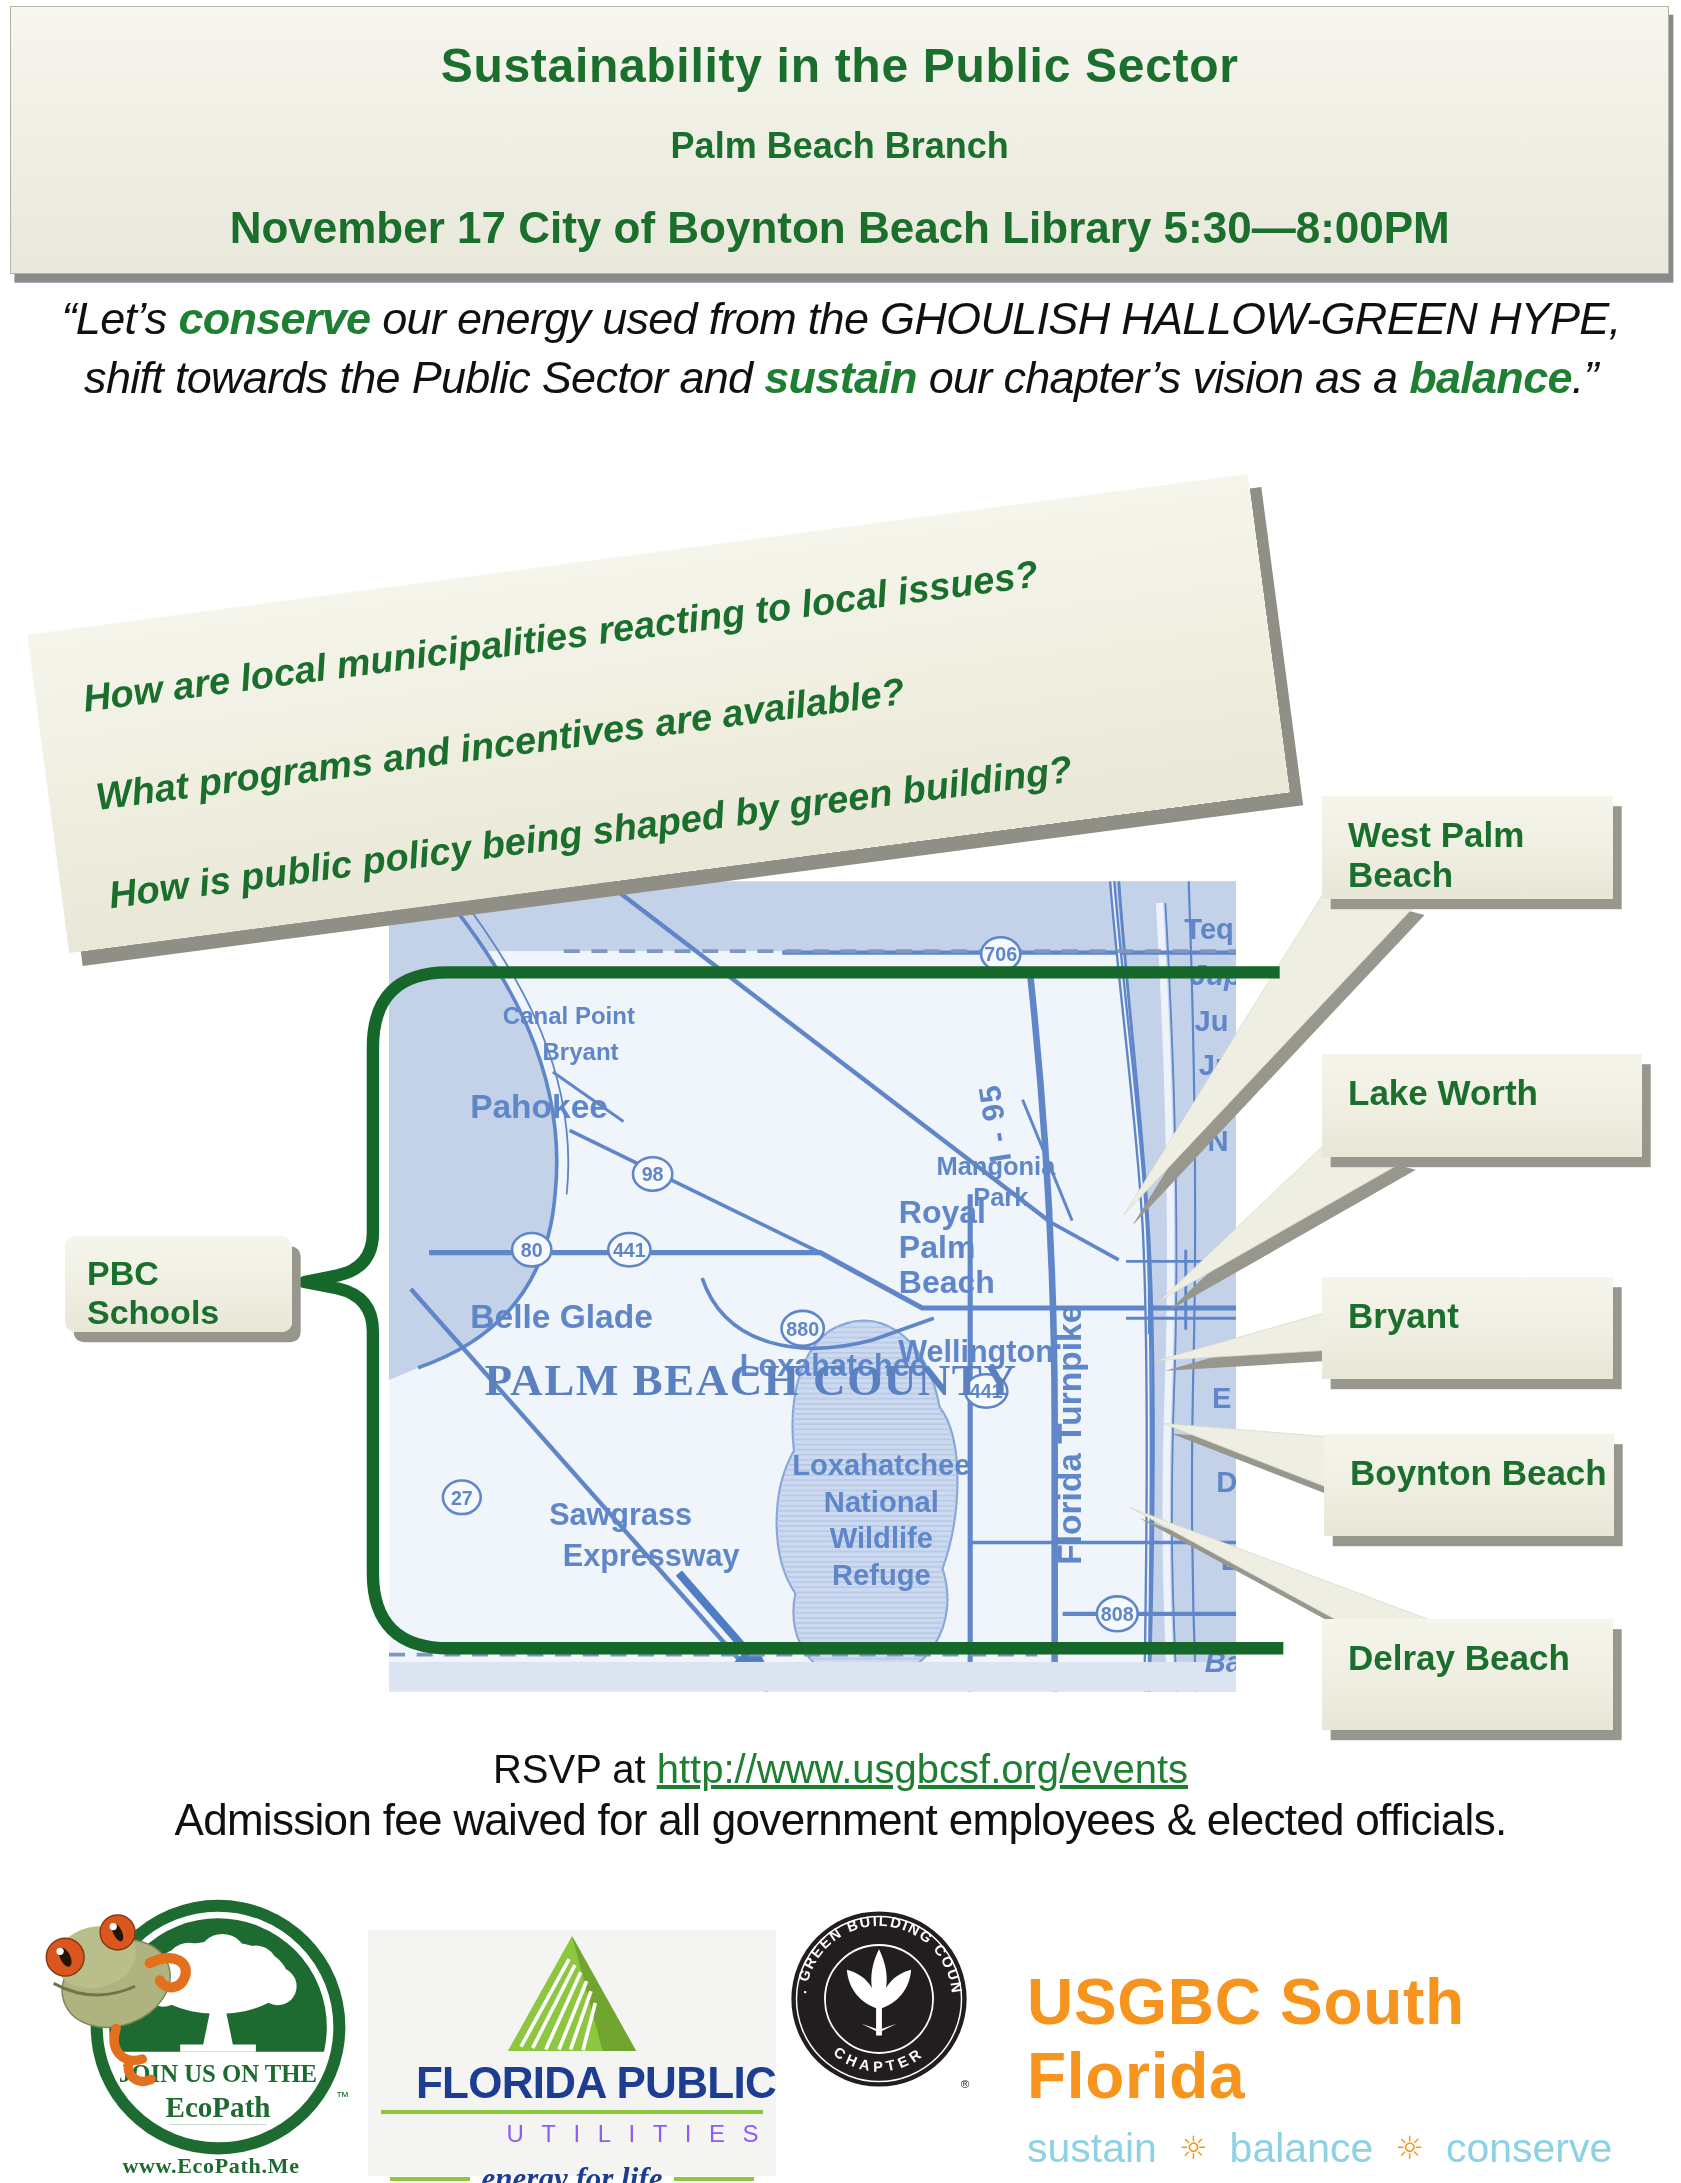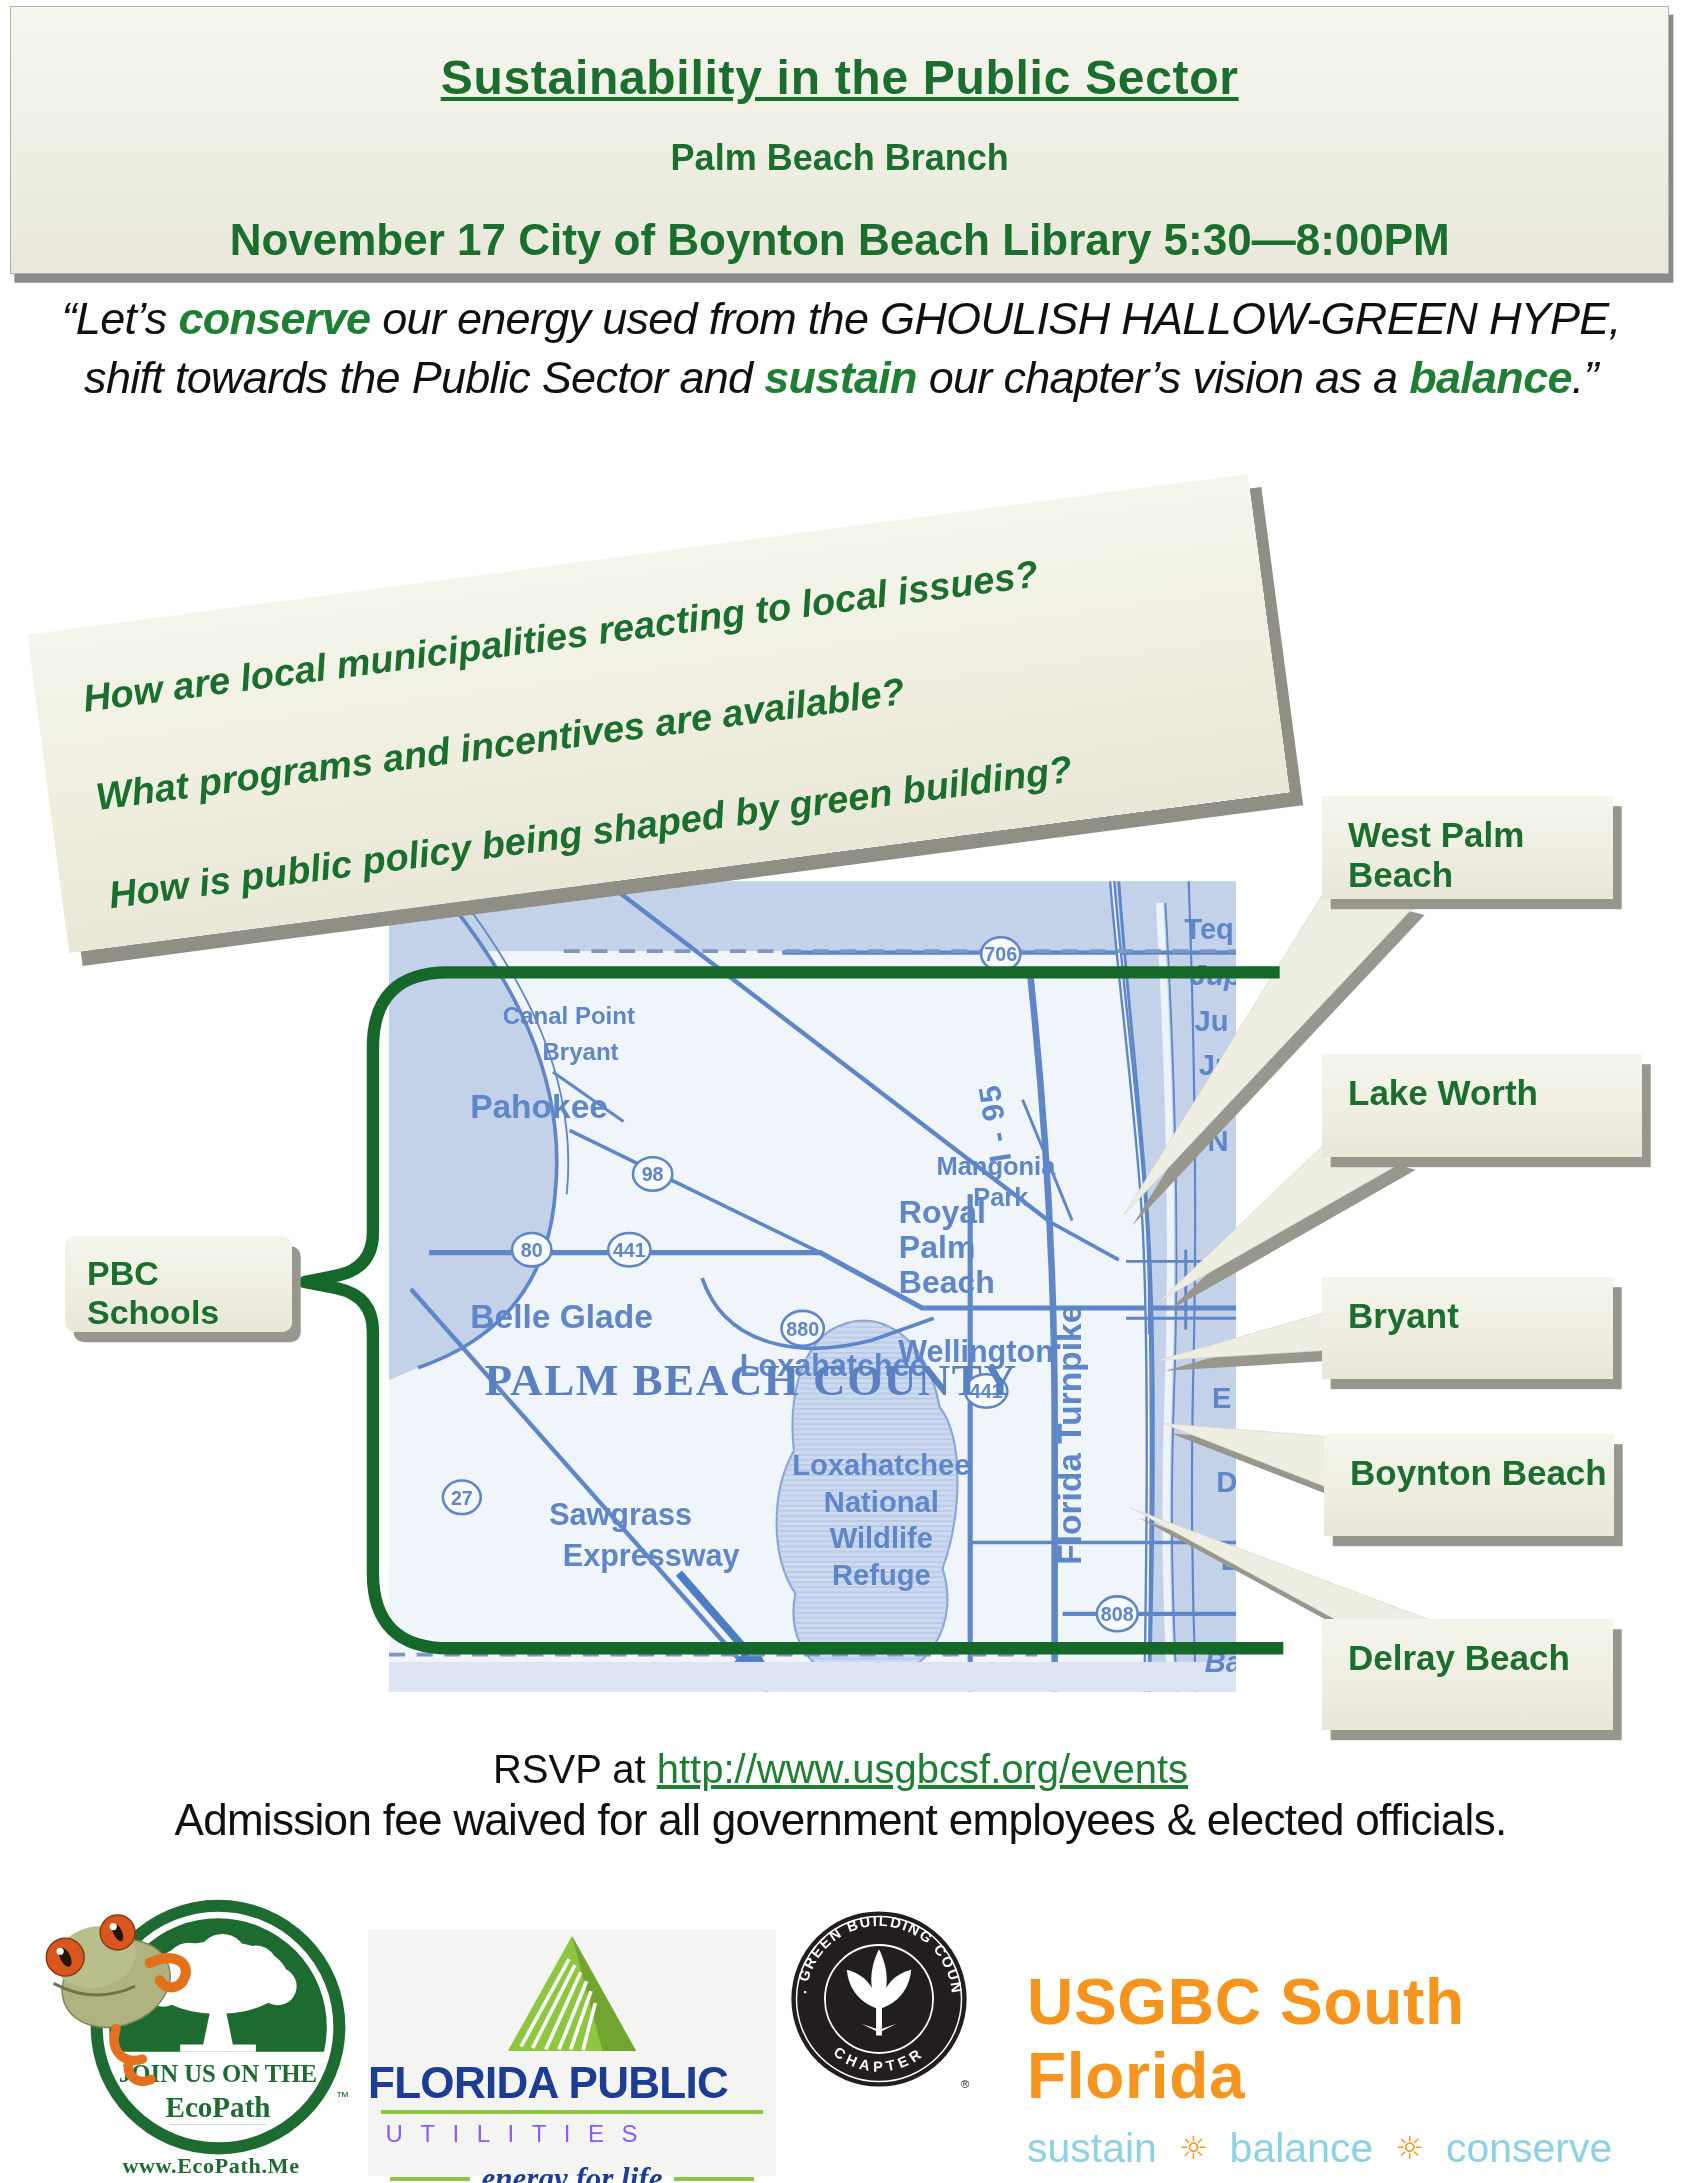"Sustainability in the Public Sector" .header-box .h1 { padding-top: 43px -> 31px; text-decoration: underline -> none }
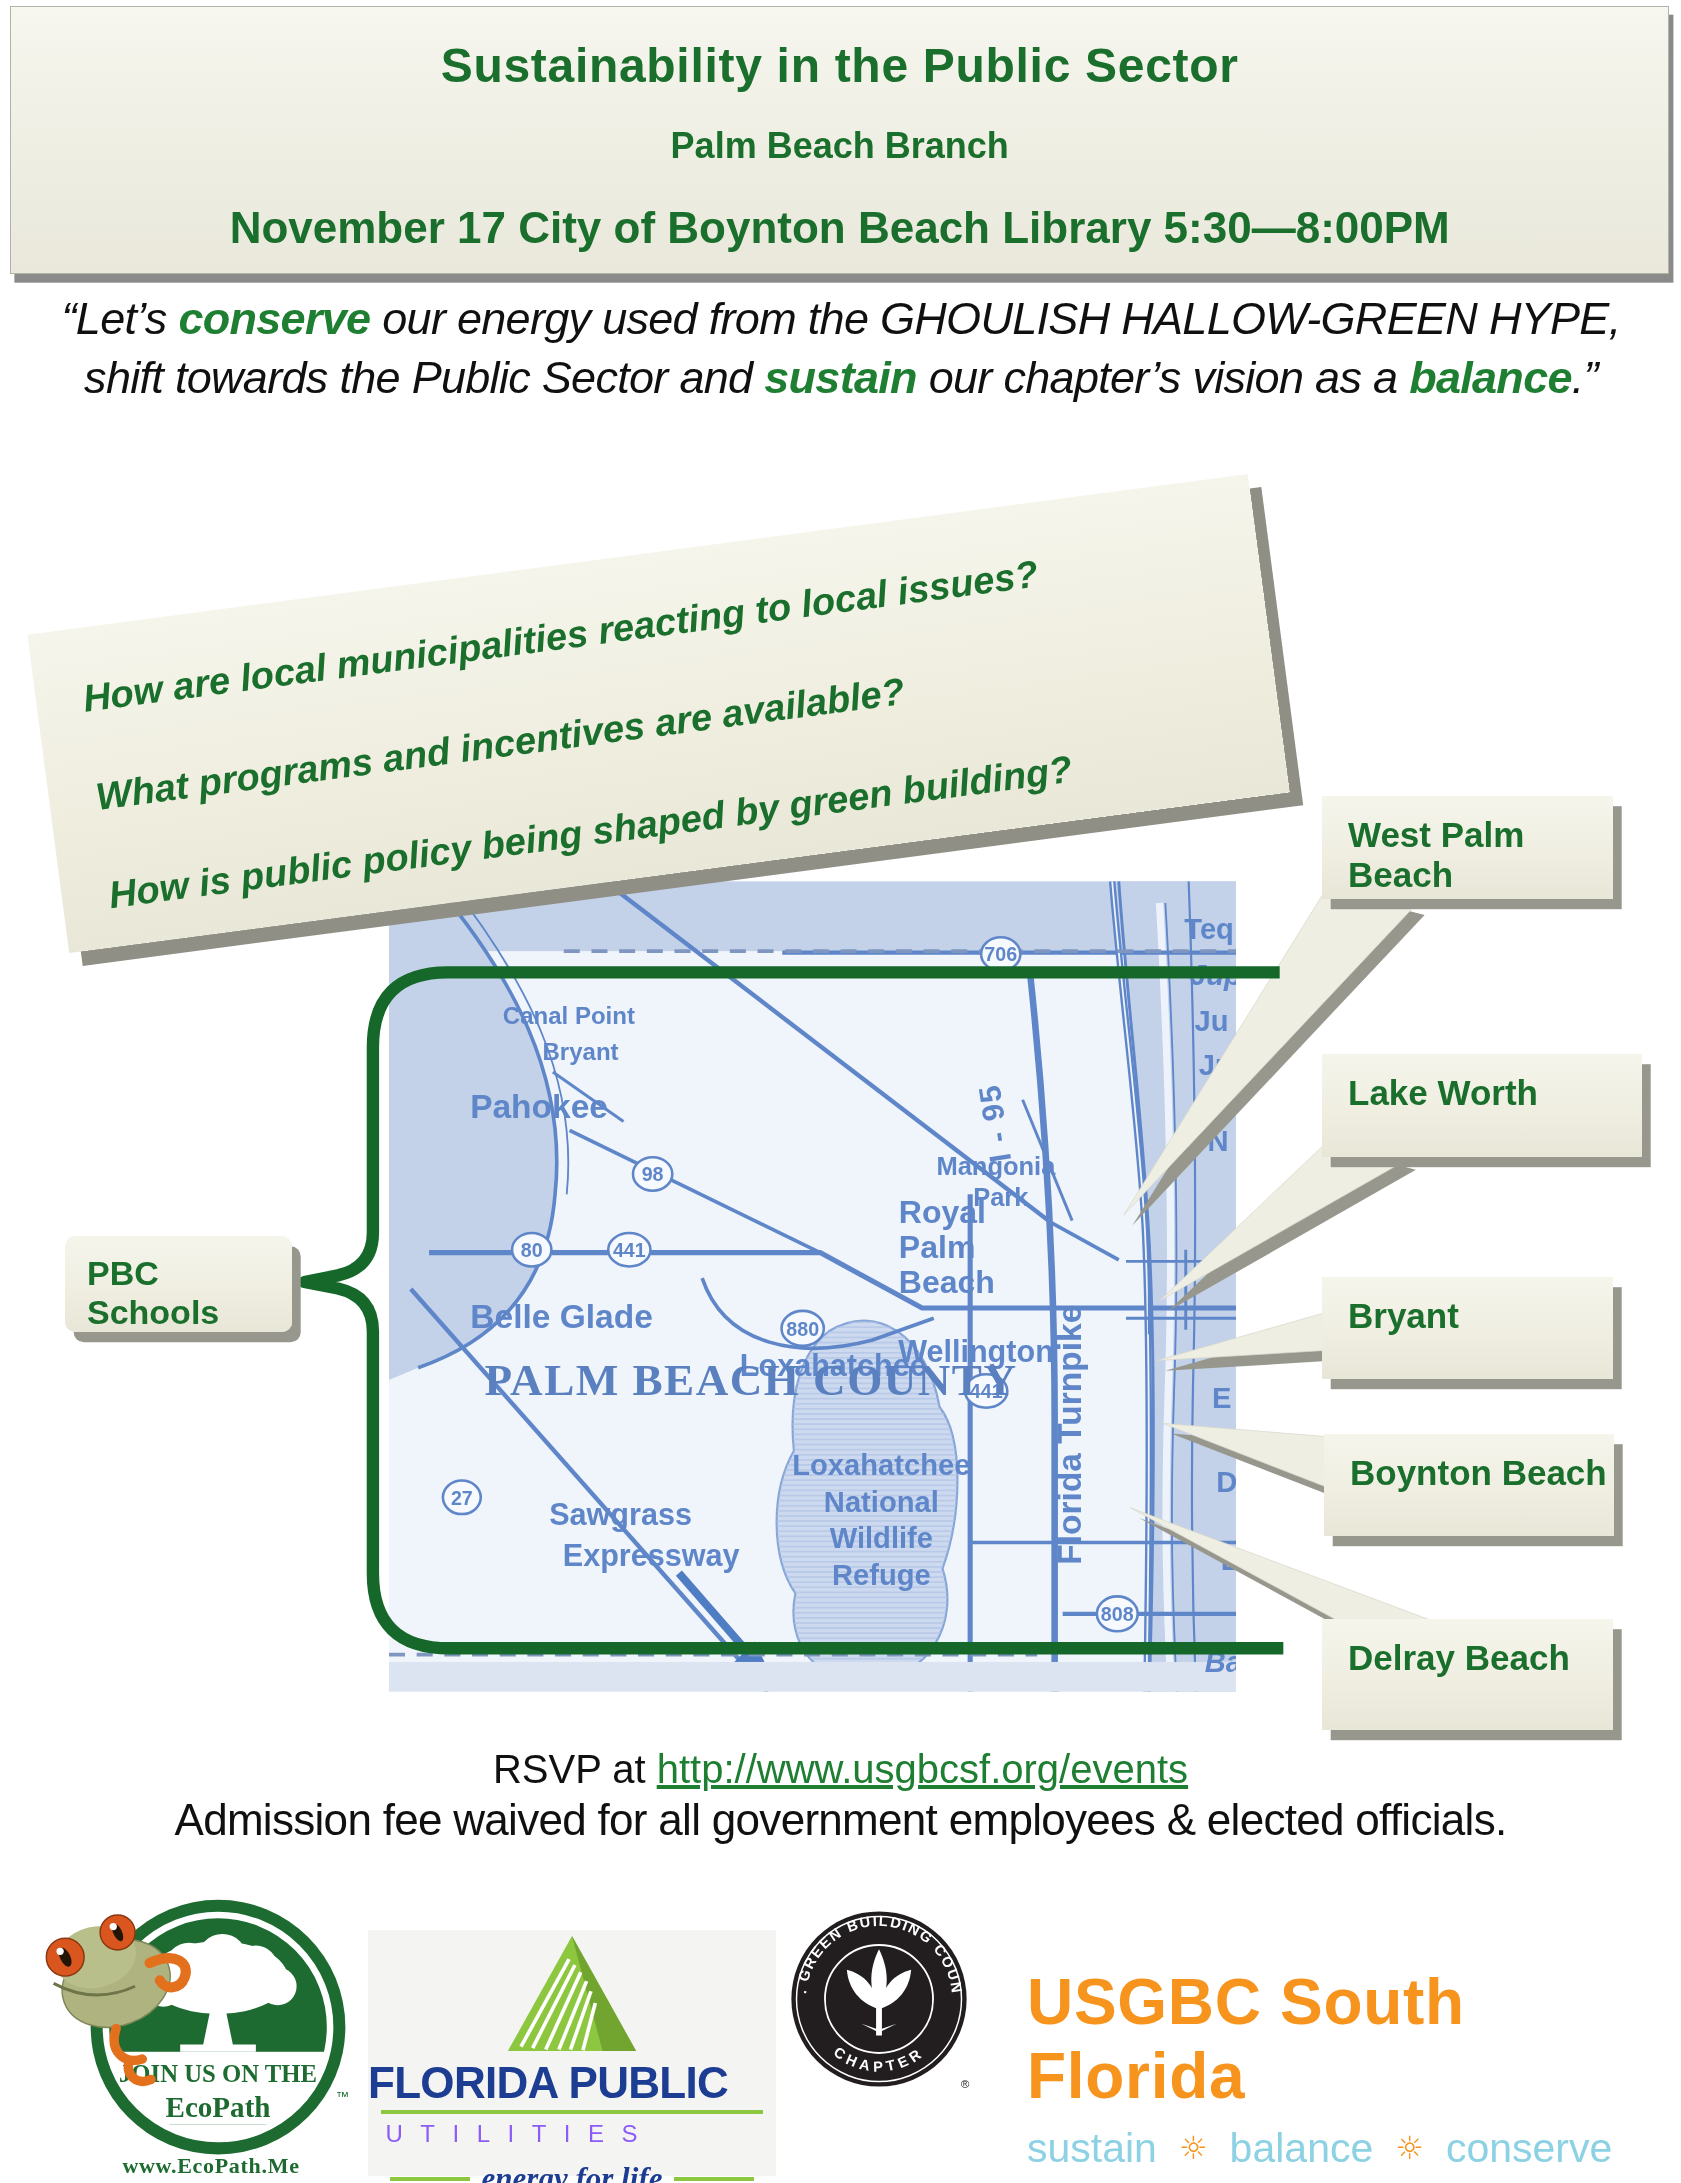"FLORIDA PUBLIC" .fpu-card { text-align: left -> right }
